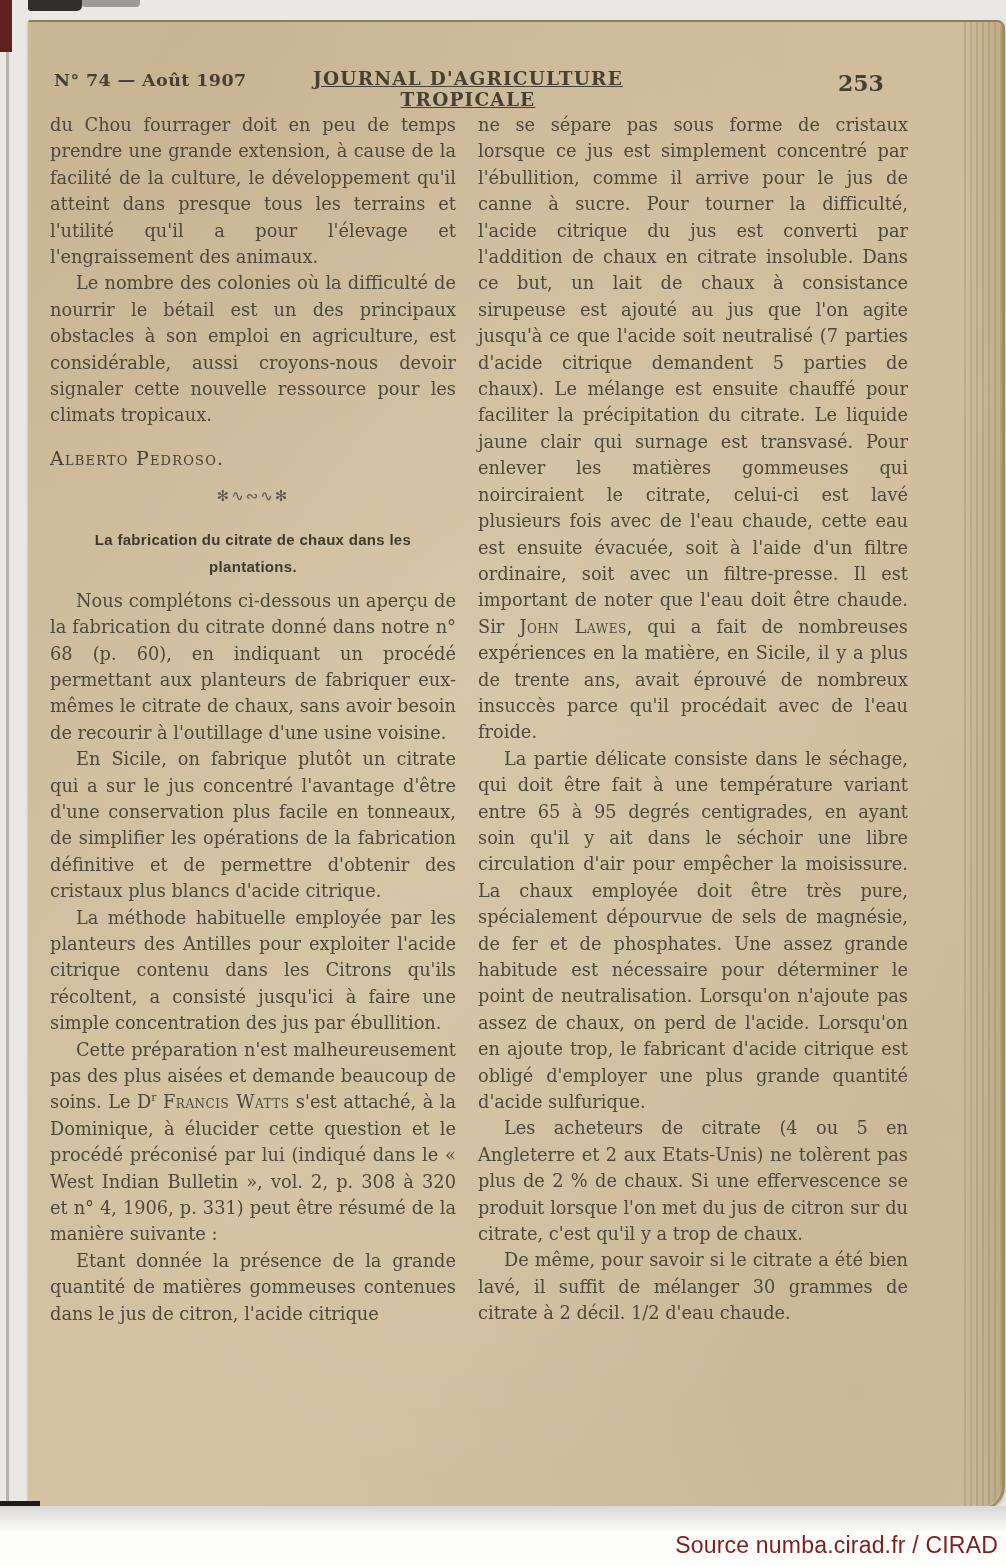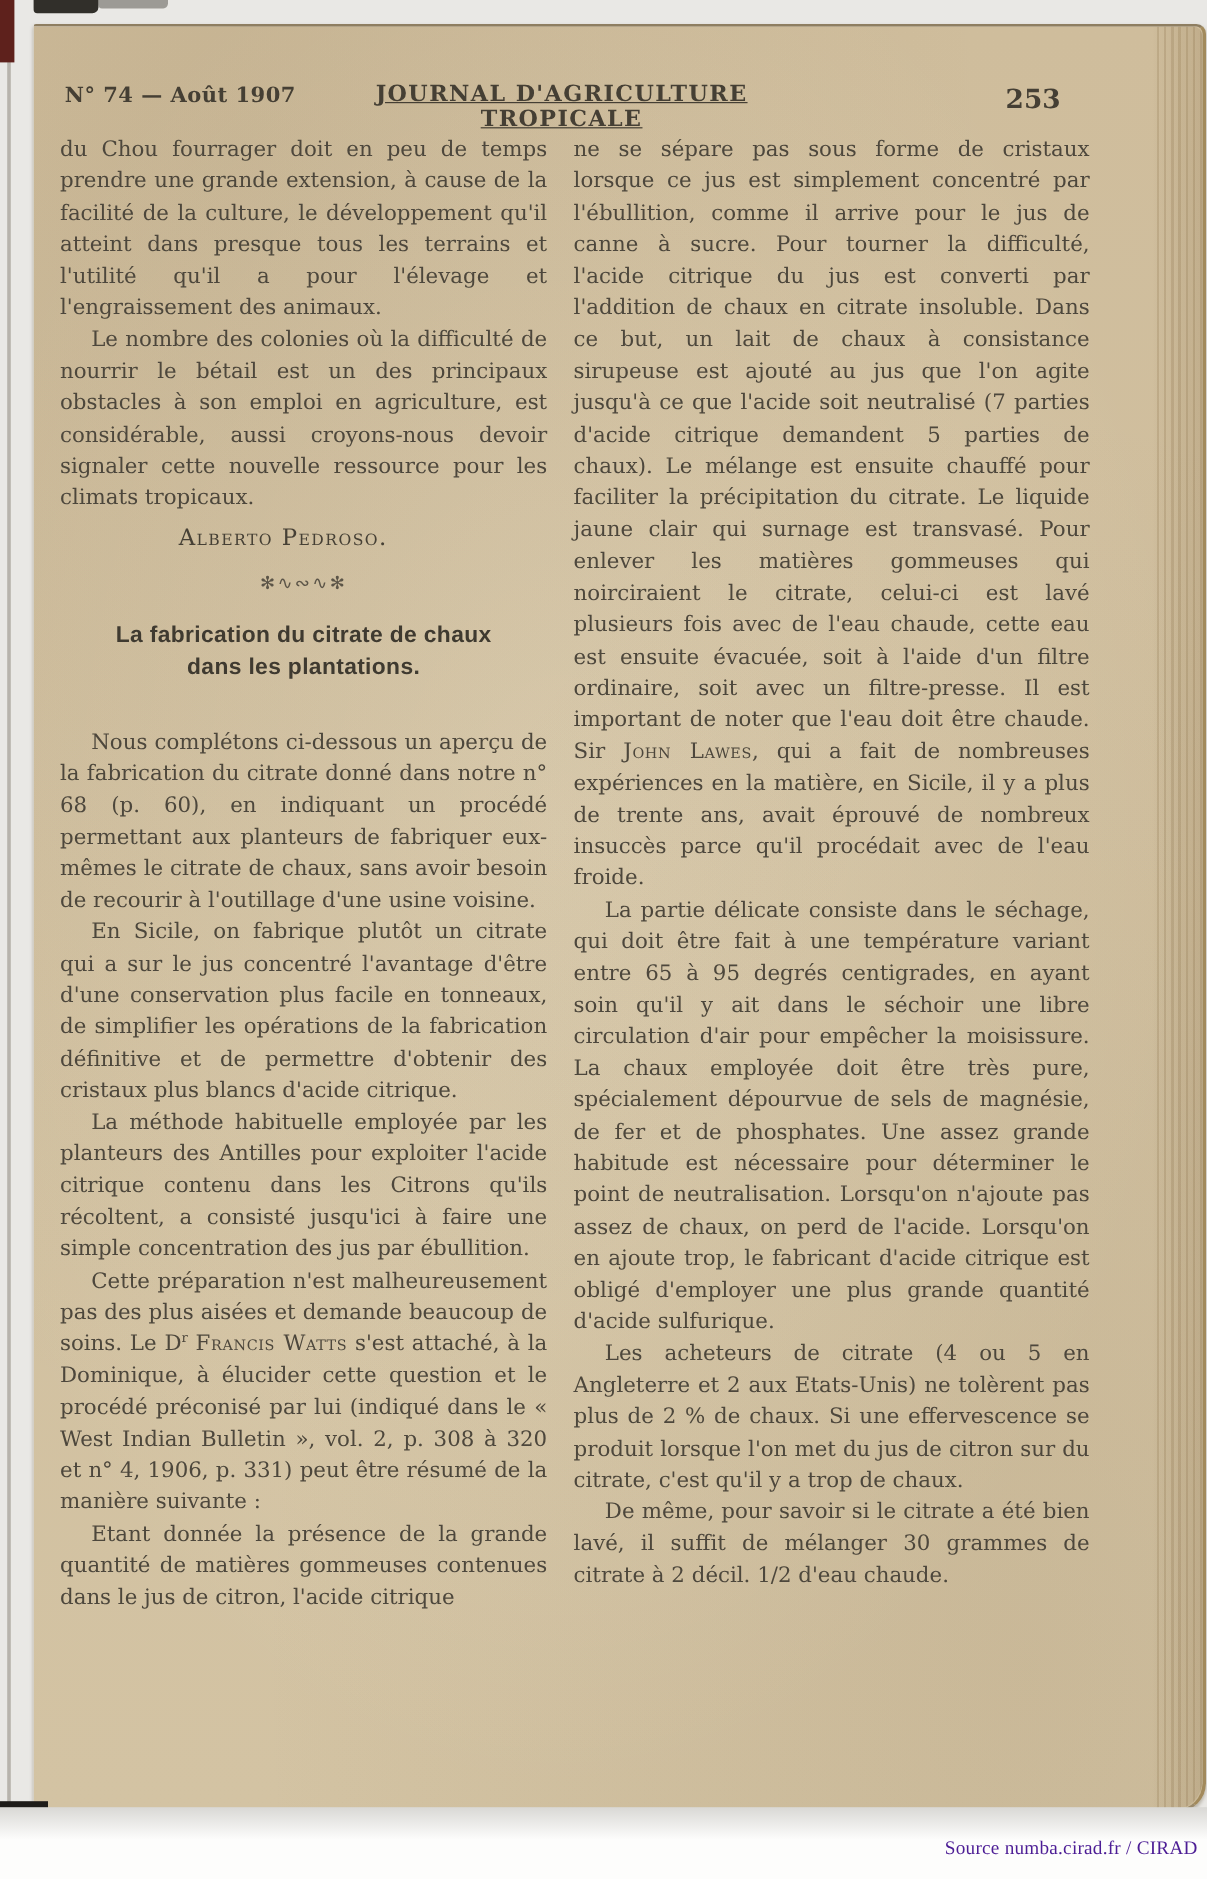"Alberto Pedroso." .signature { margin: 6px 0 0 -> 16px 0 0; text-align: center -> left }
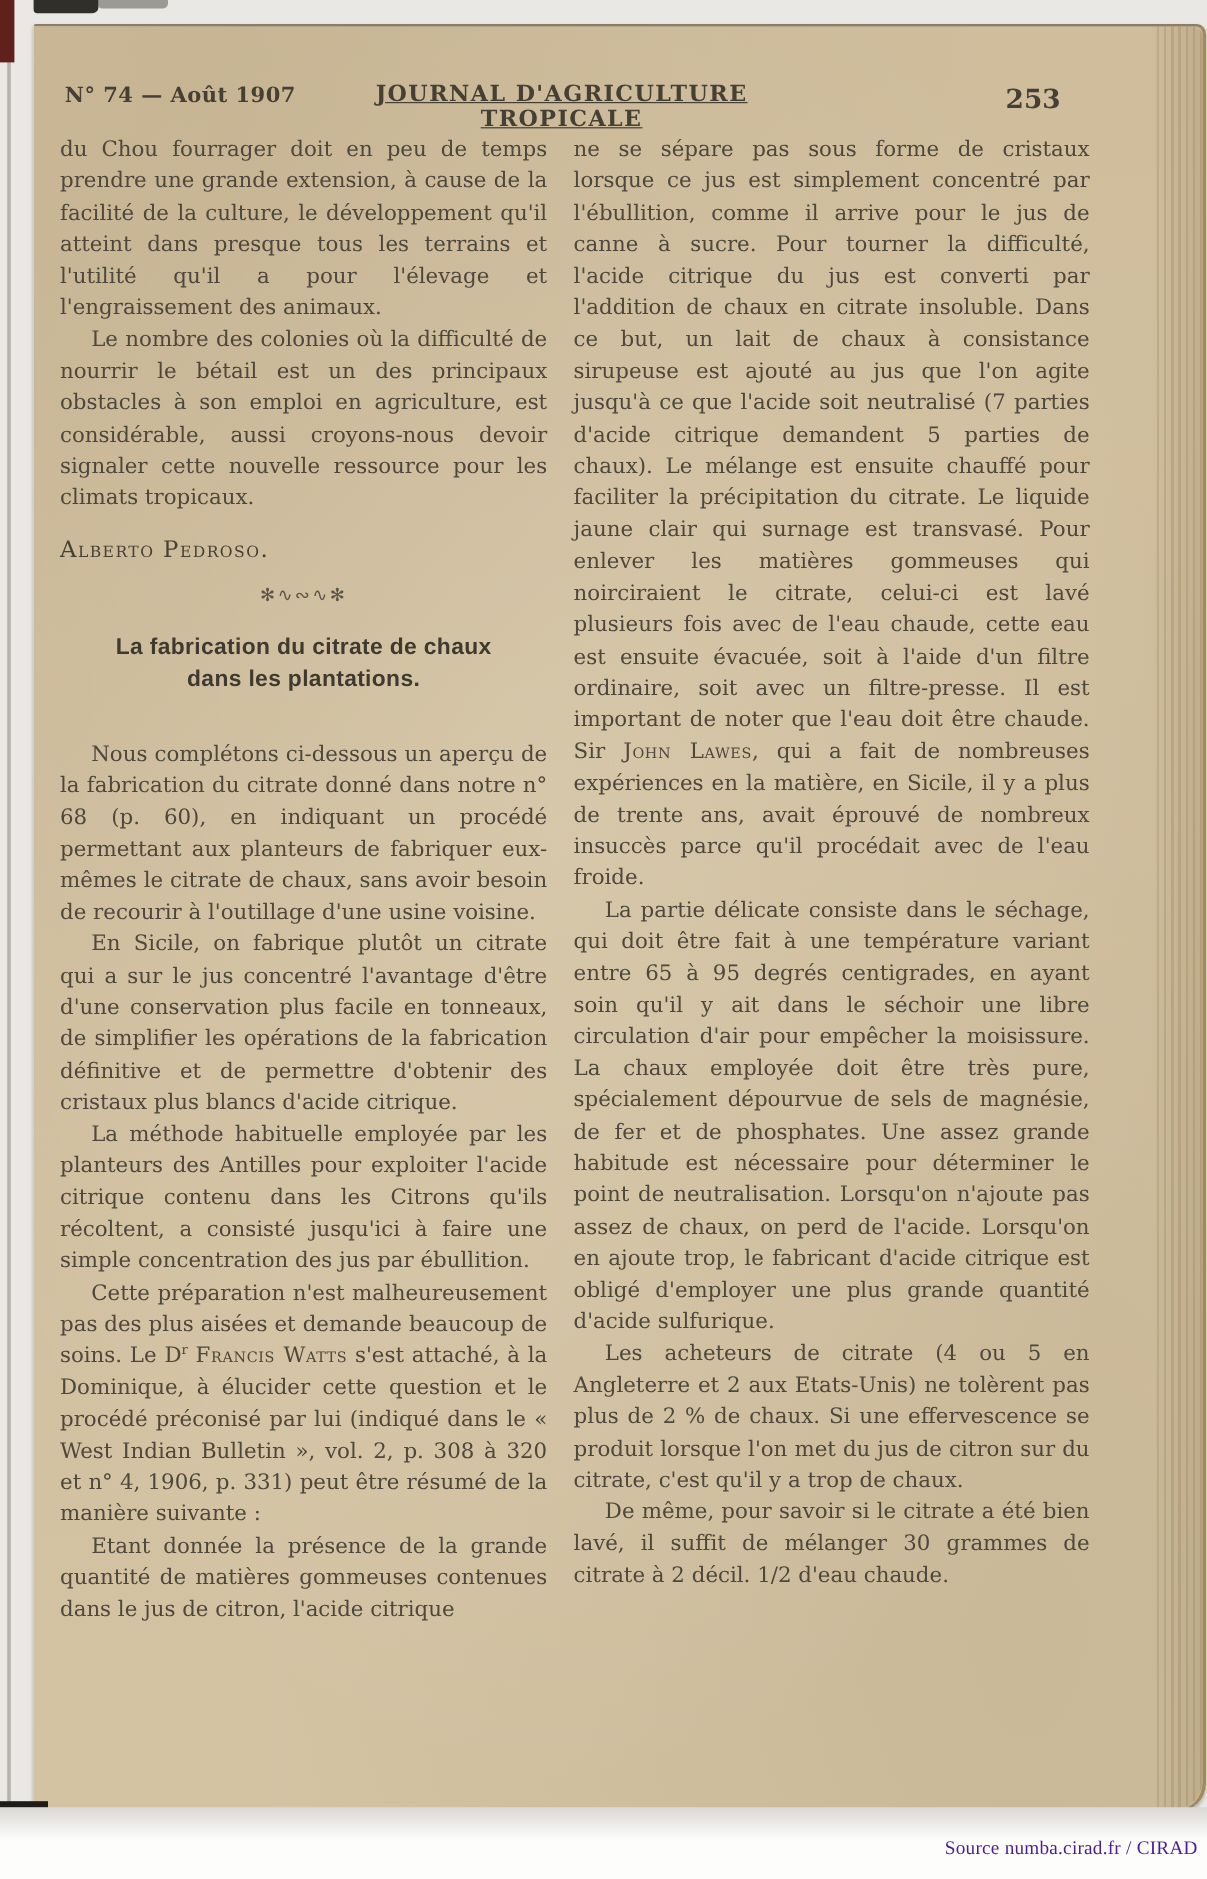"La fabrication du citrate de" .article-title { font-size: 19px -> 15px; margin: 16px auto 36px -> 16px auto 8px }
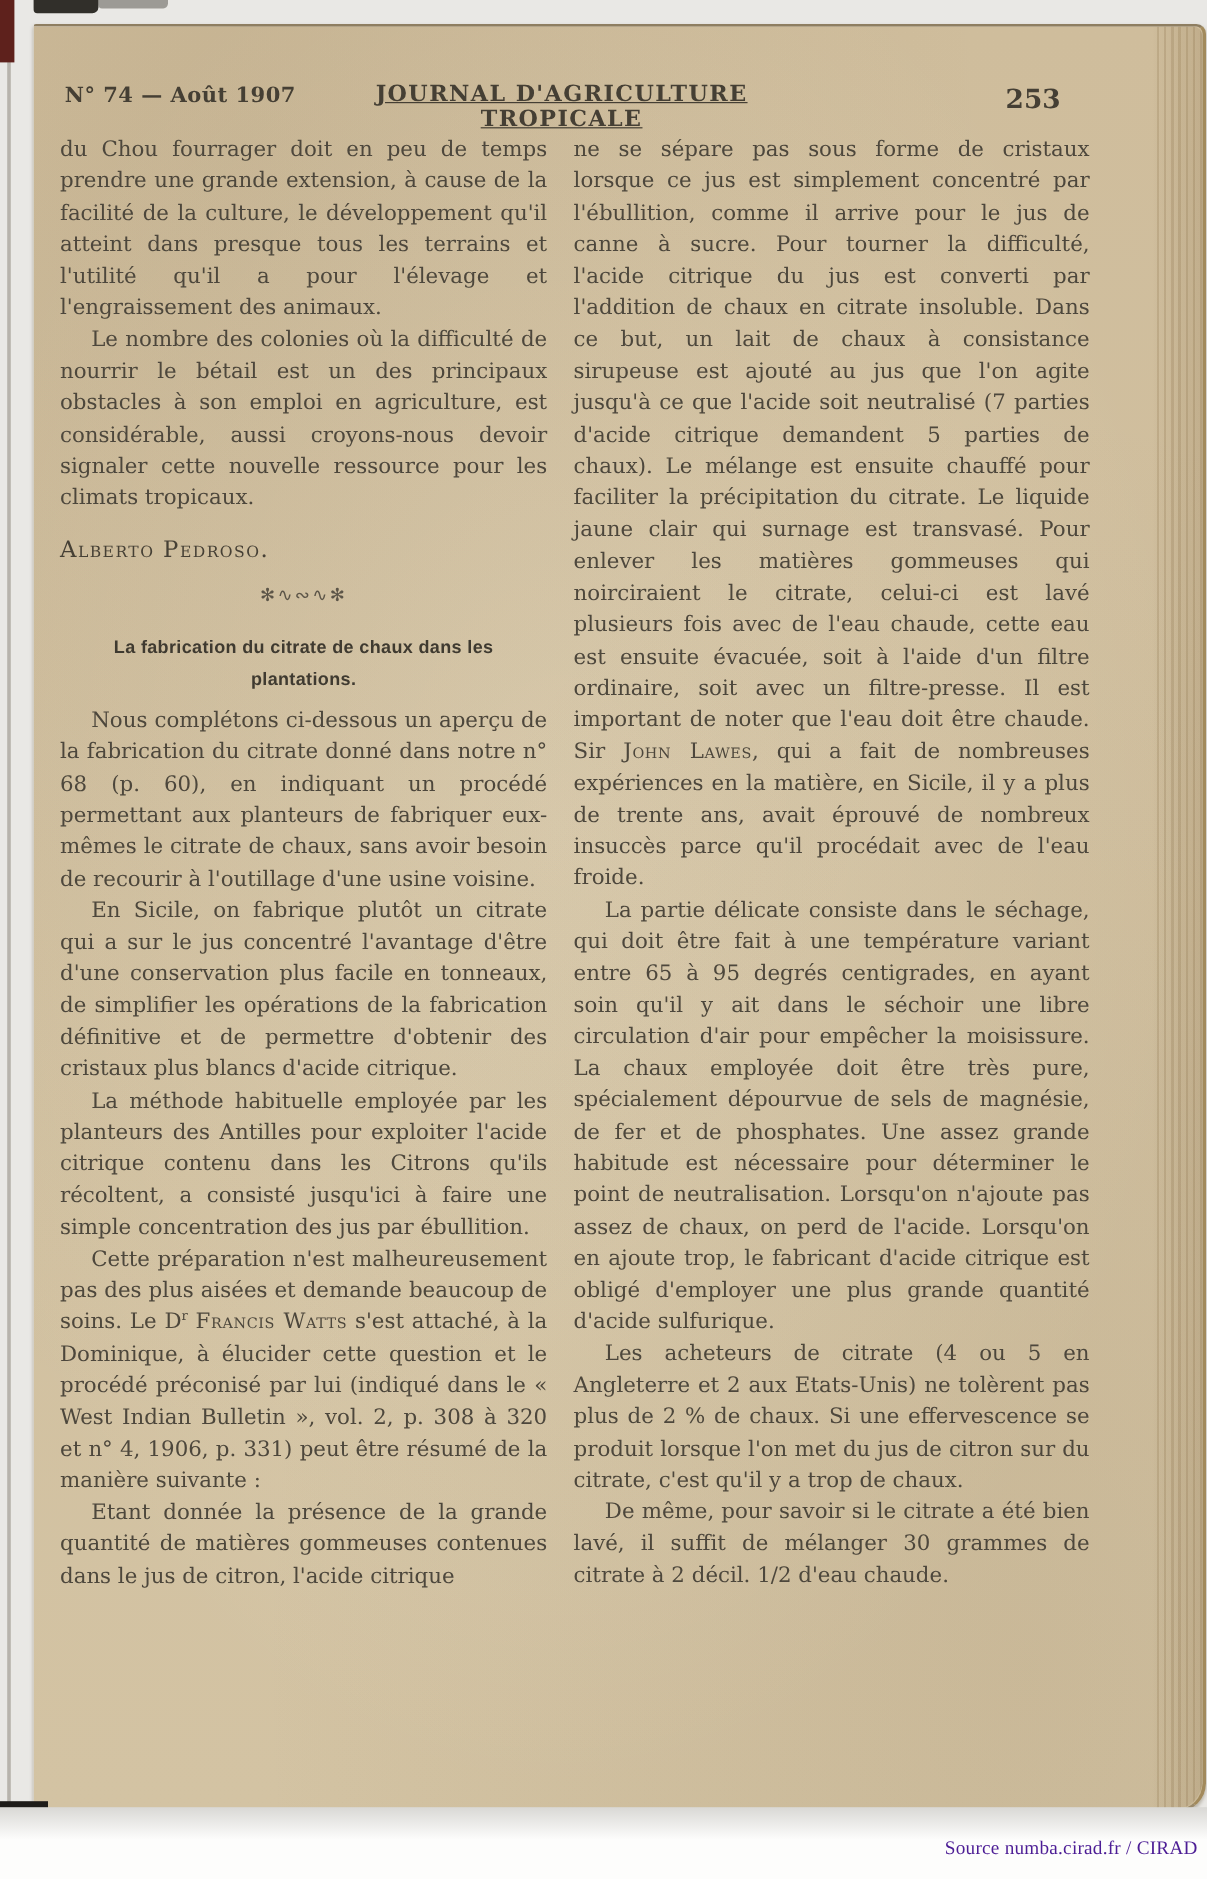"Source numba.cirad.fr / CIRAD" .source-credit { color: #4c1d95 -> #7f1d1d; font-family: Liberation Serif, serif -> Liberation Sans, sans-serif; font-size: 16px -> 23px }
